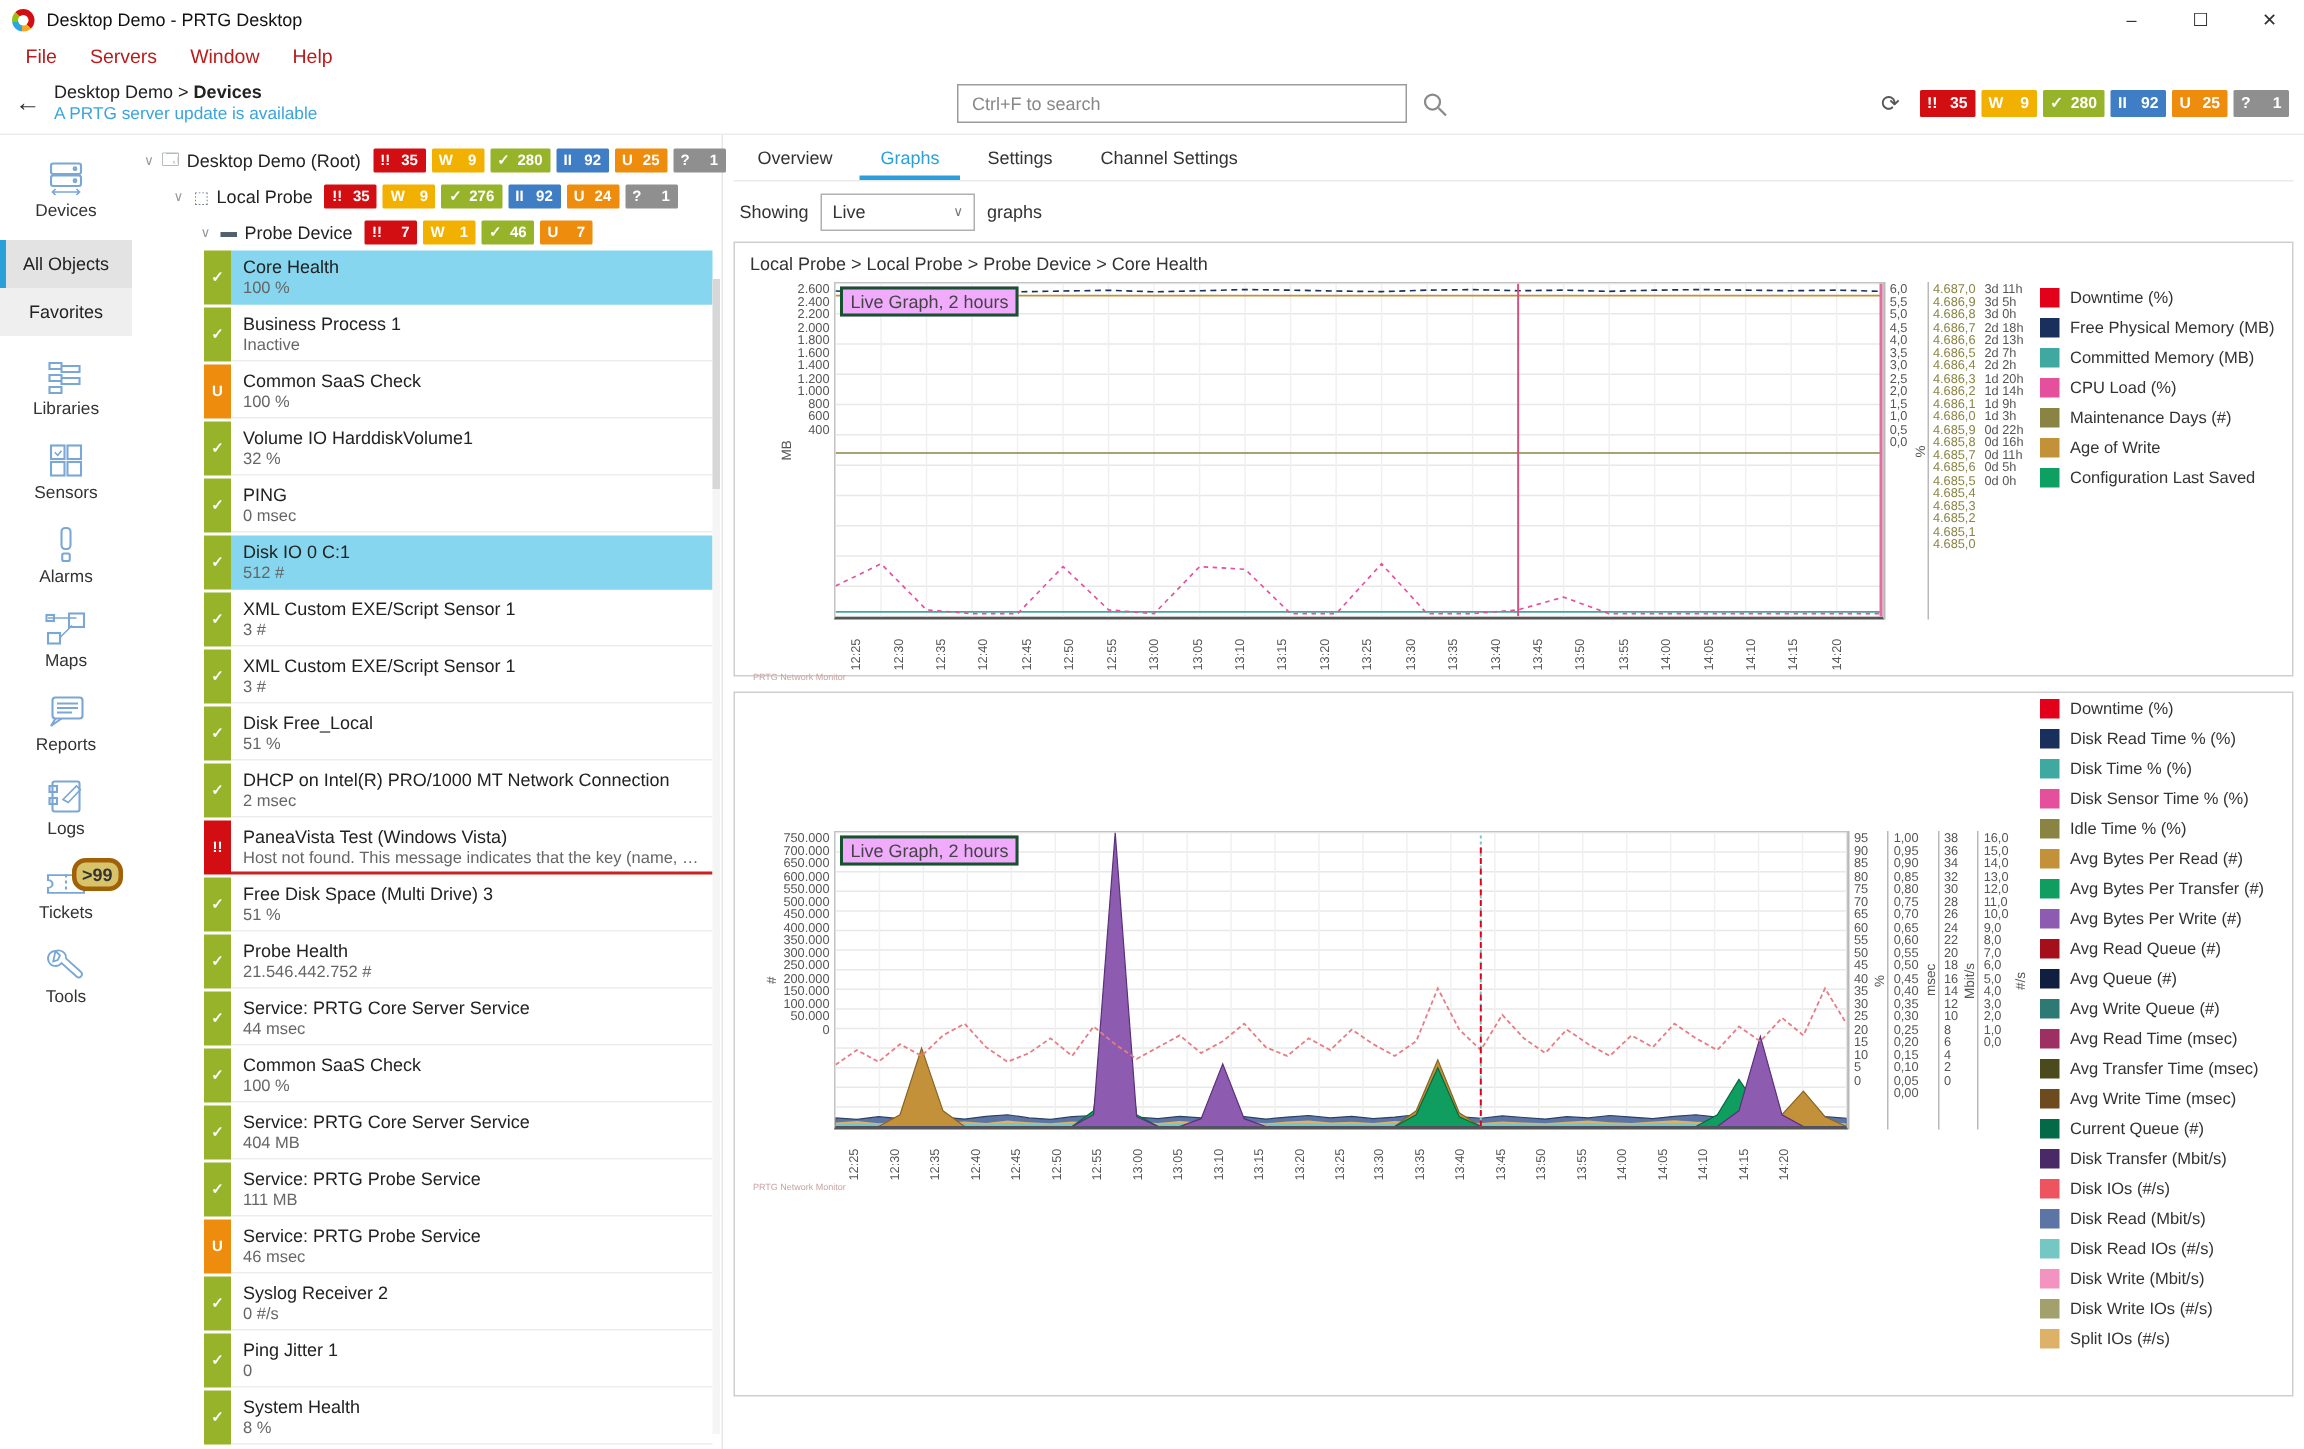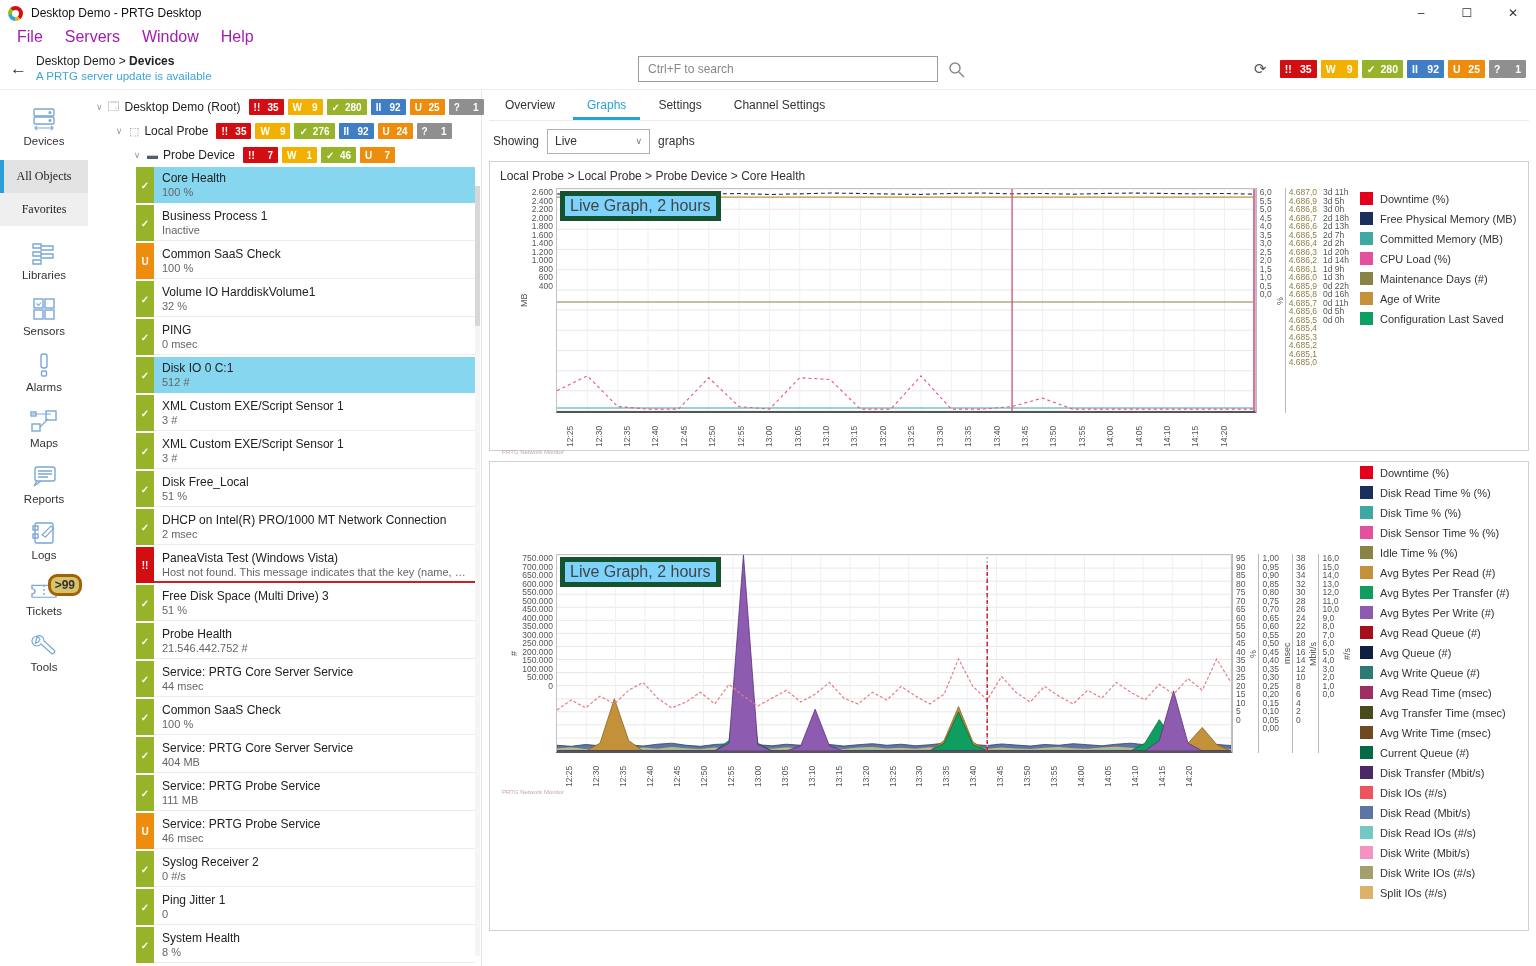"File" .menu-item { color: #a21caf -> #b91c1c; font-size: 16px -> 13px }
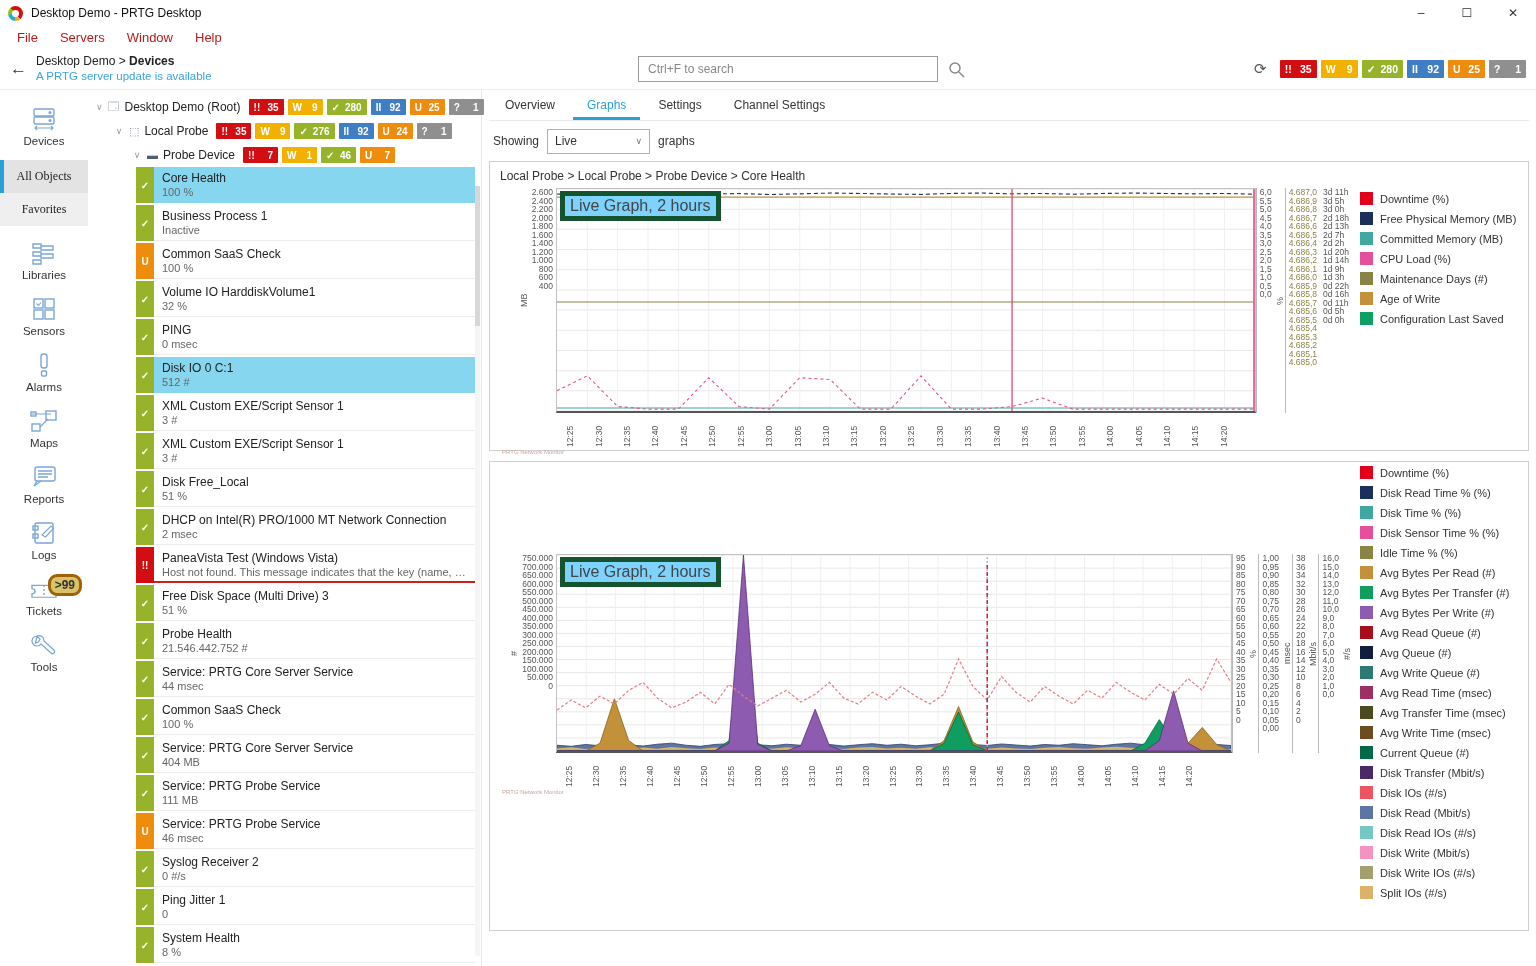"All Objects" .nav-text-group { font-family: Liberation Serif, serif -> none }
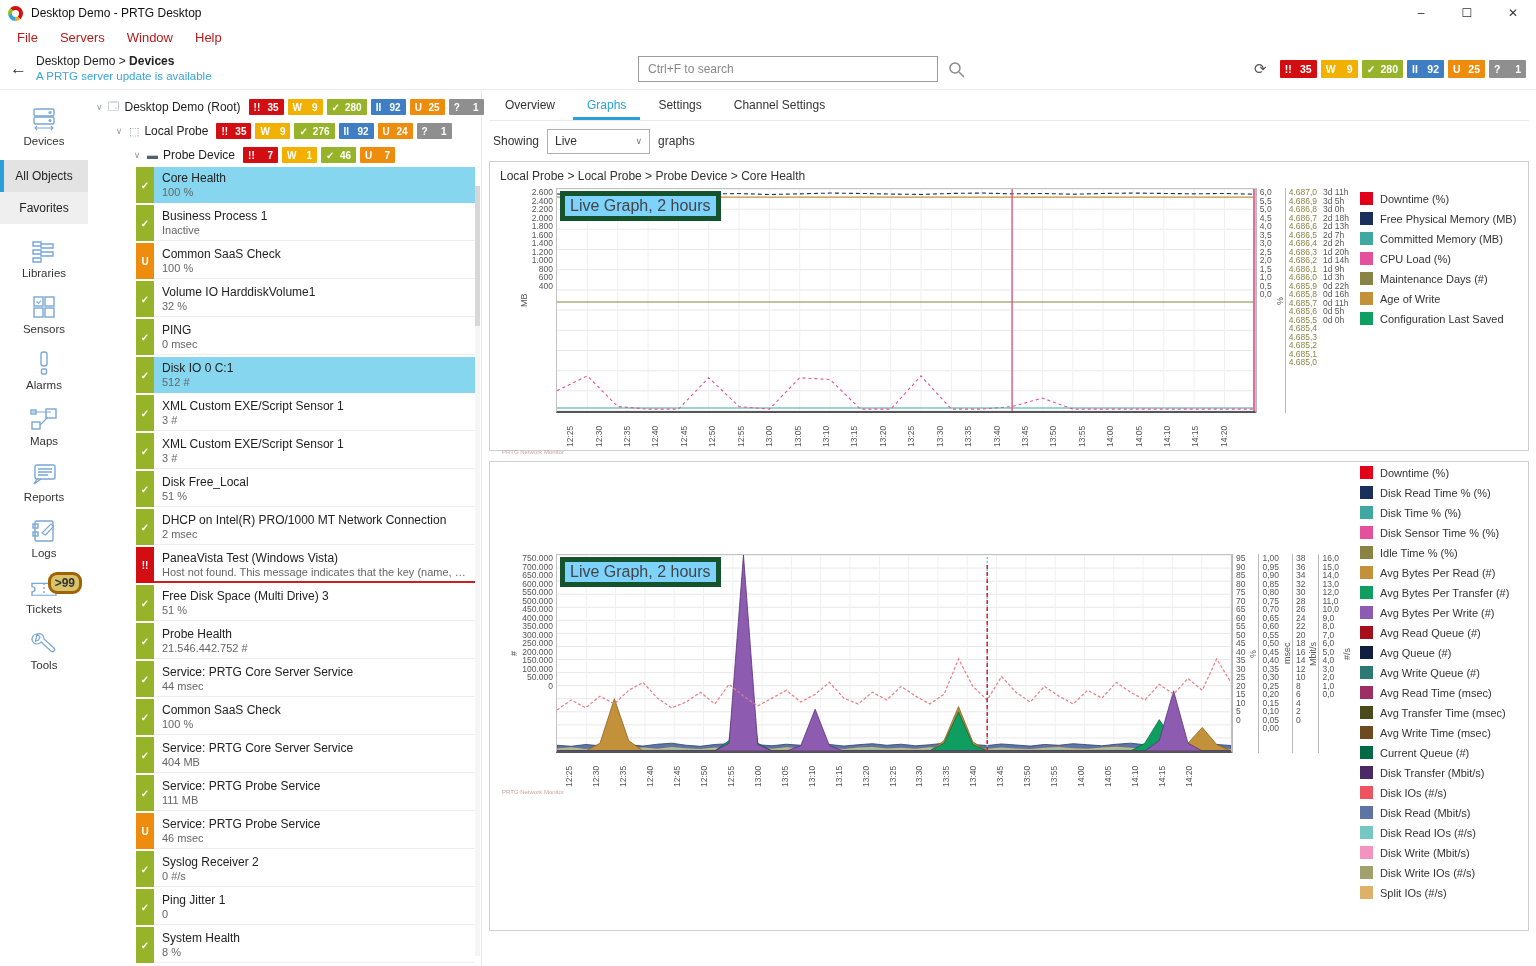"Live Graph, 2 hours" .overlay-label { background: #7dd3fc -> #f0abfc; border: 5px solid #14532d -> 2px solid #14532d; font-size: 16px -> 12px }
